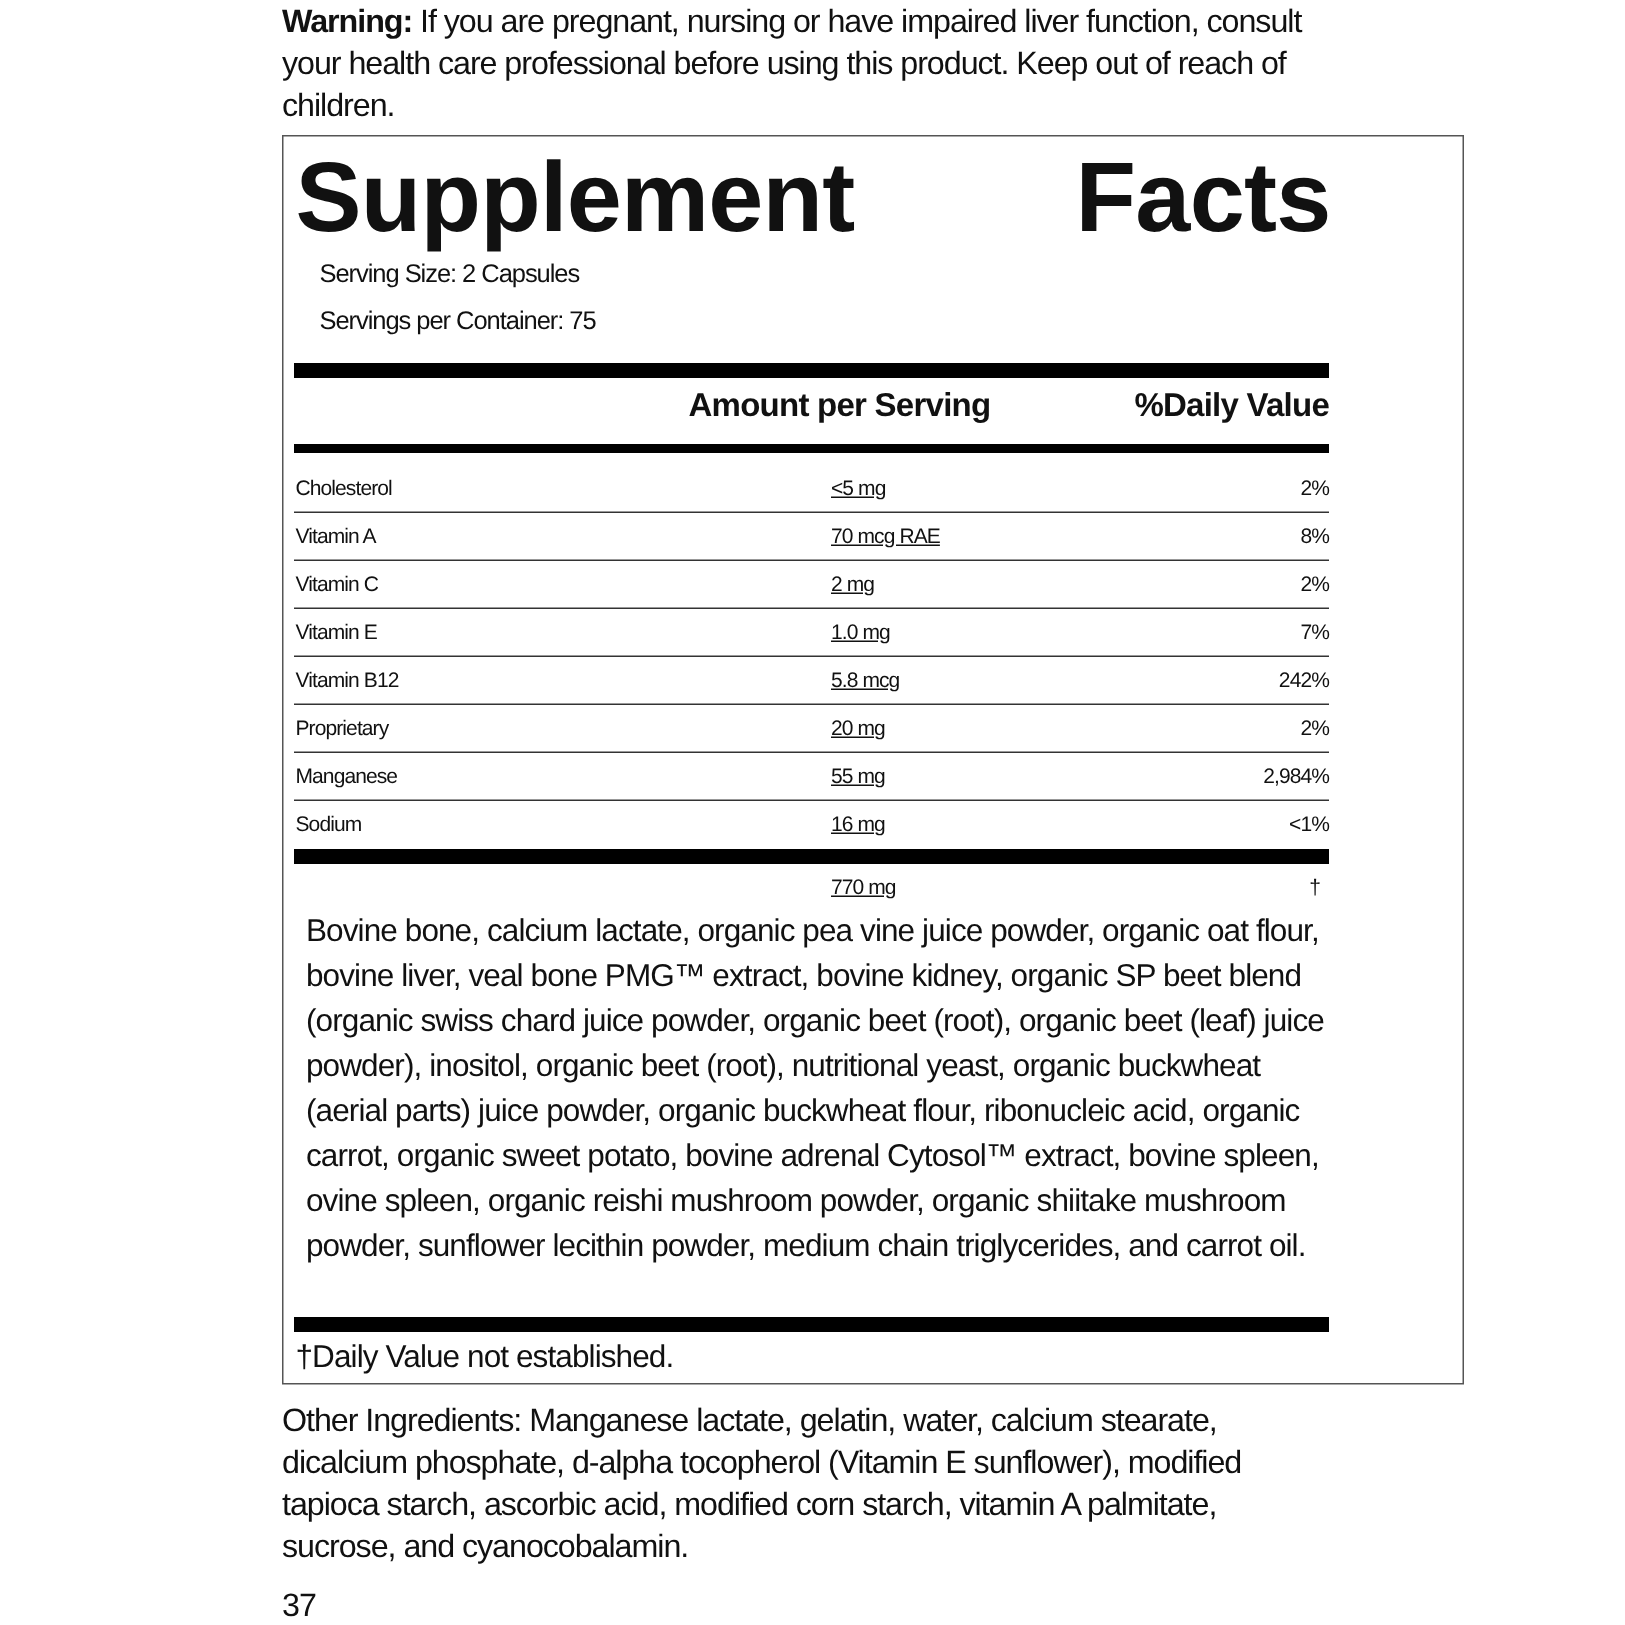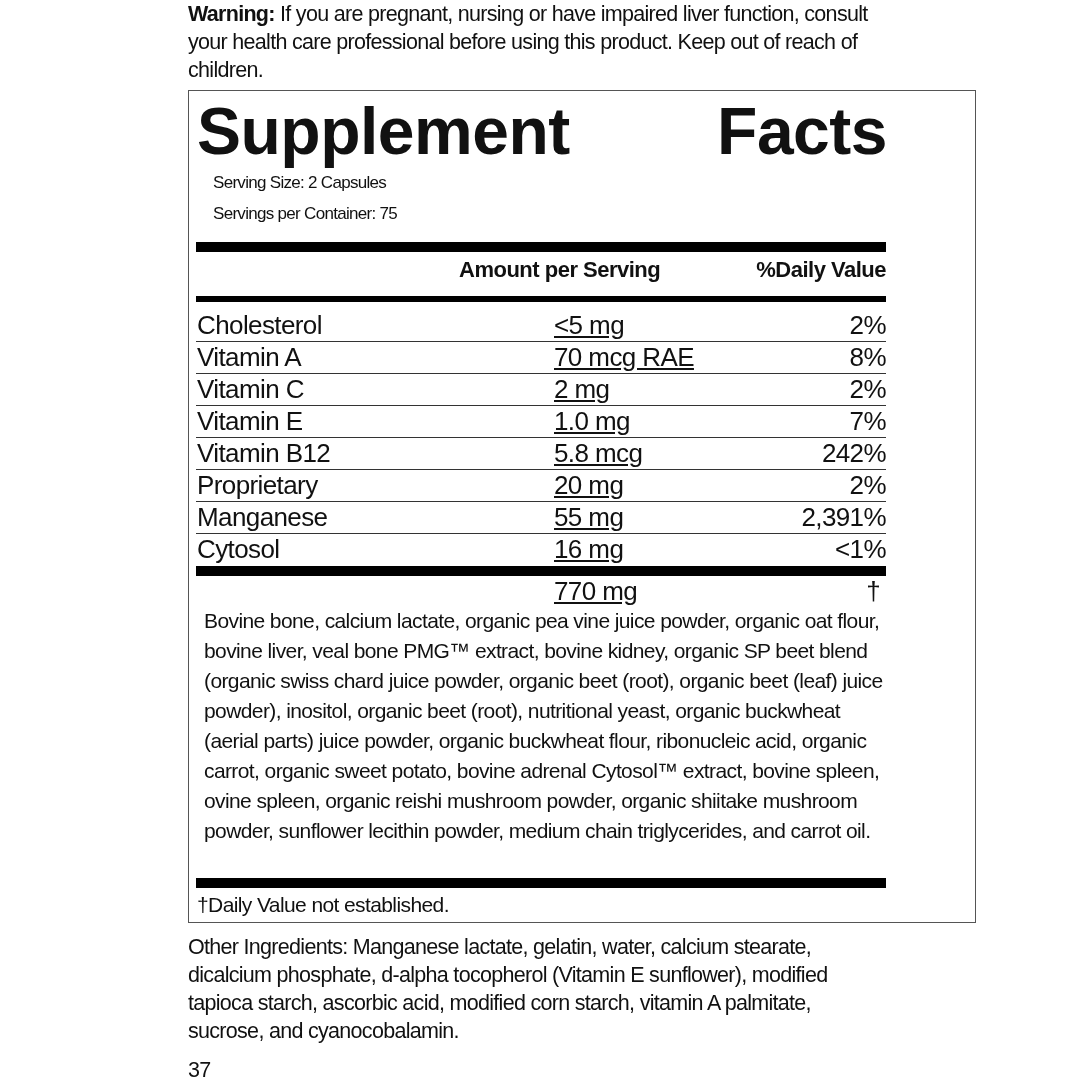"Cholesterol" .row { font-size: 26px -> 14px }
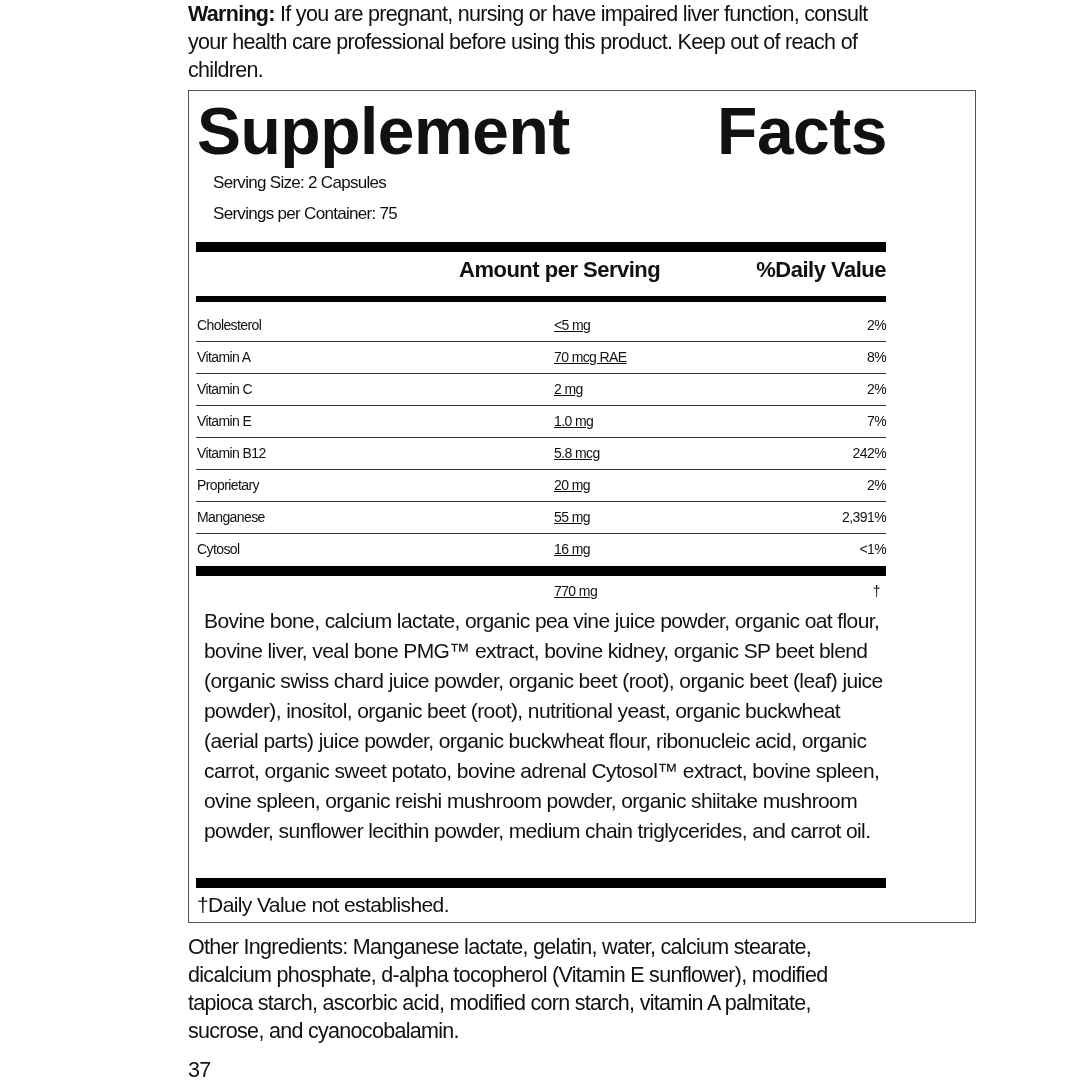"2,391%" span.pct { text: 2,391% -> 2,984% }
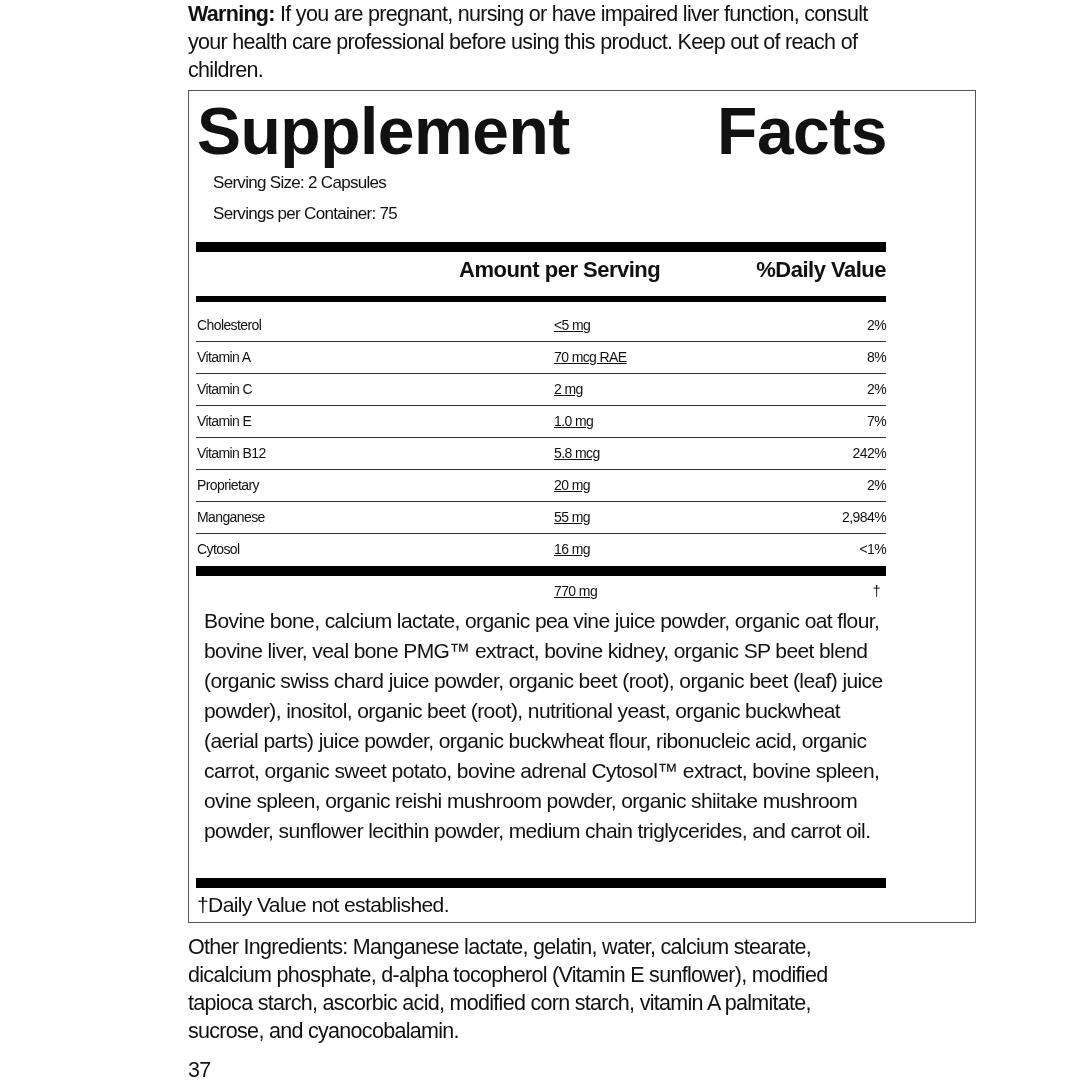"Cytosol" span.name { text: Cytosol -> Sodium }
